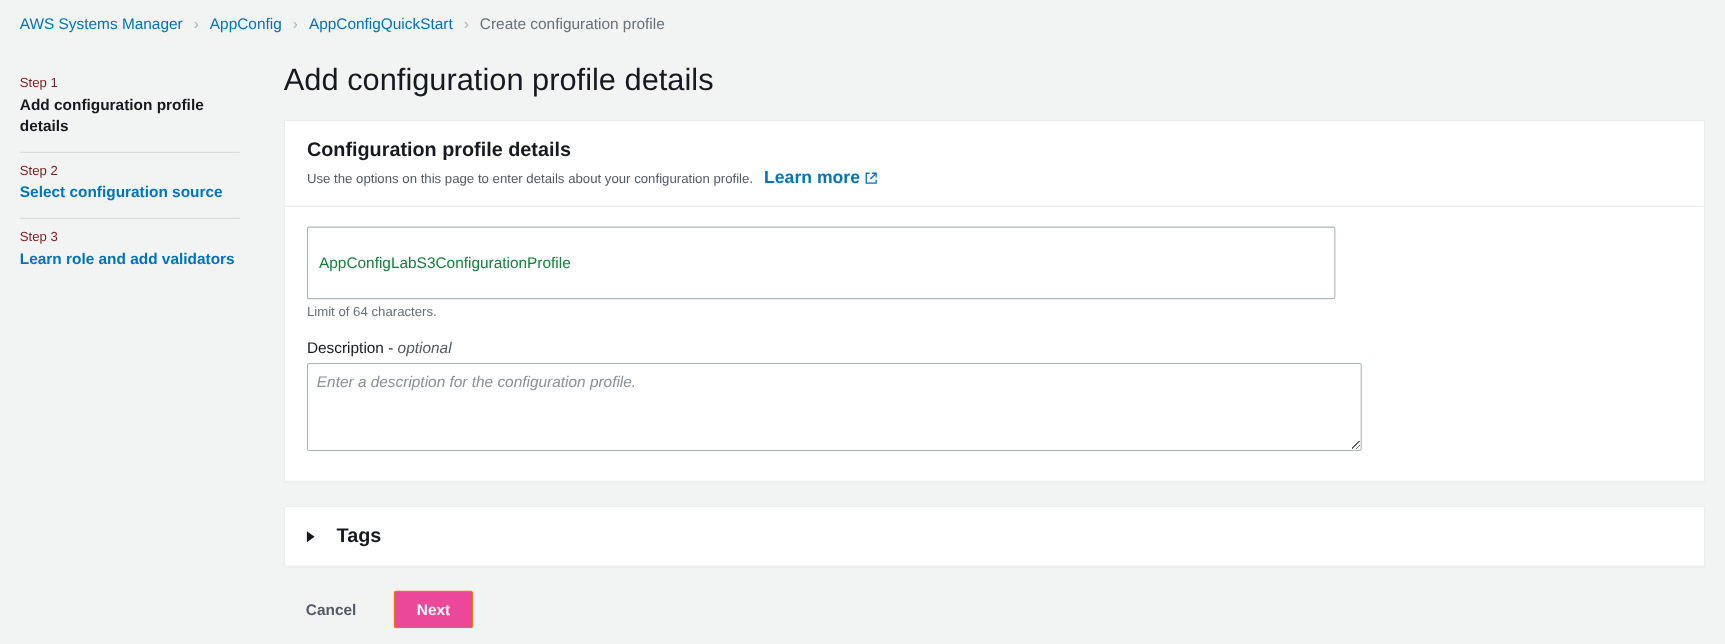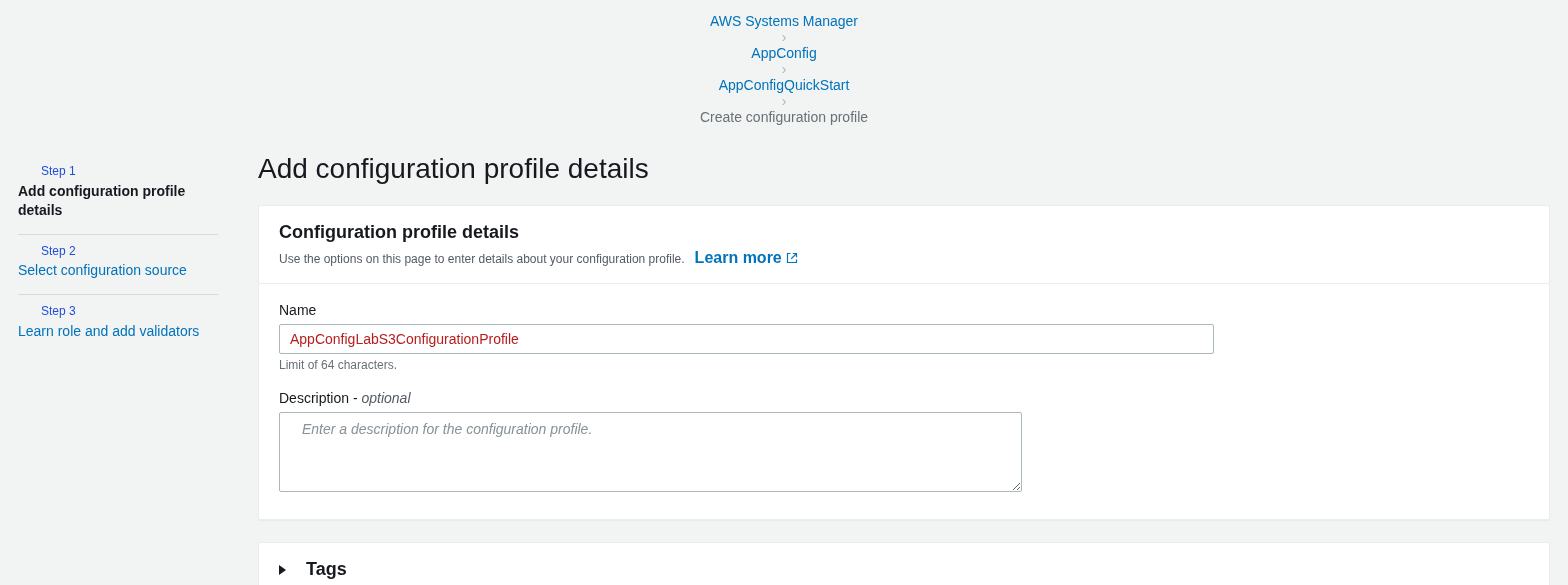"AWS Systems Manager" .breadcrumb { align-items: center -> none; flex-direction: column -> none; gap: none -> 10px }
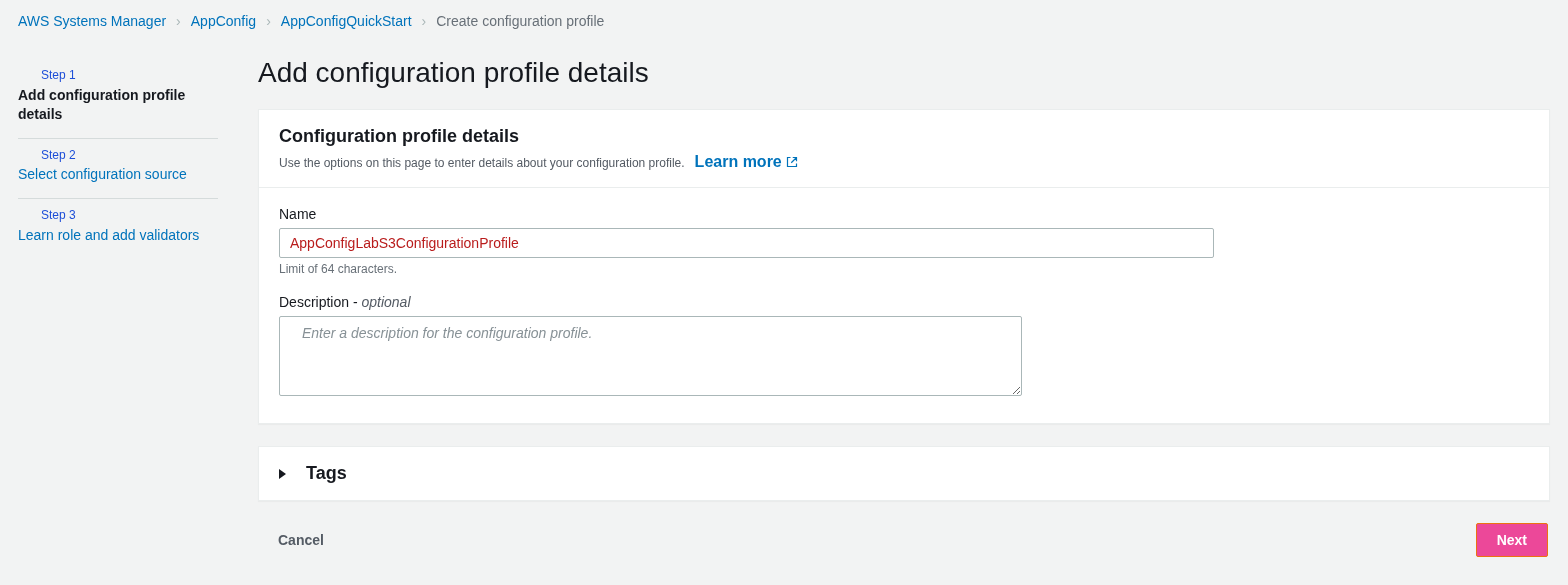"Step 1" .step-index { color: #1d4ed8 -> #7f1d1d; margin-left: 23px -> none }
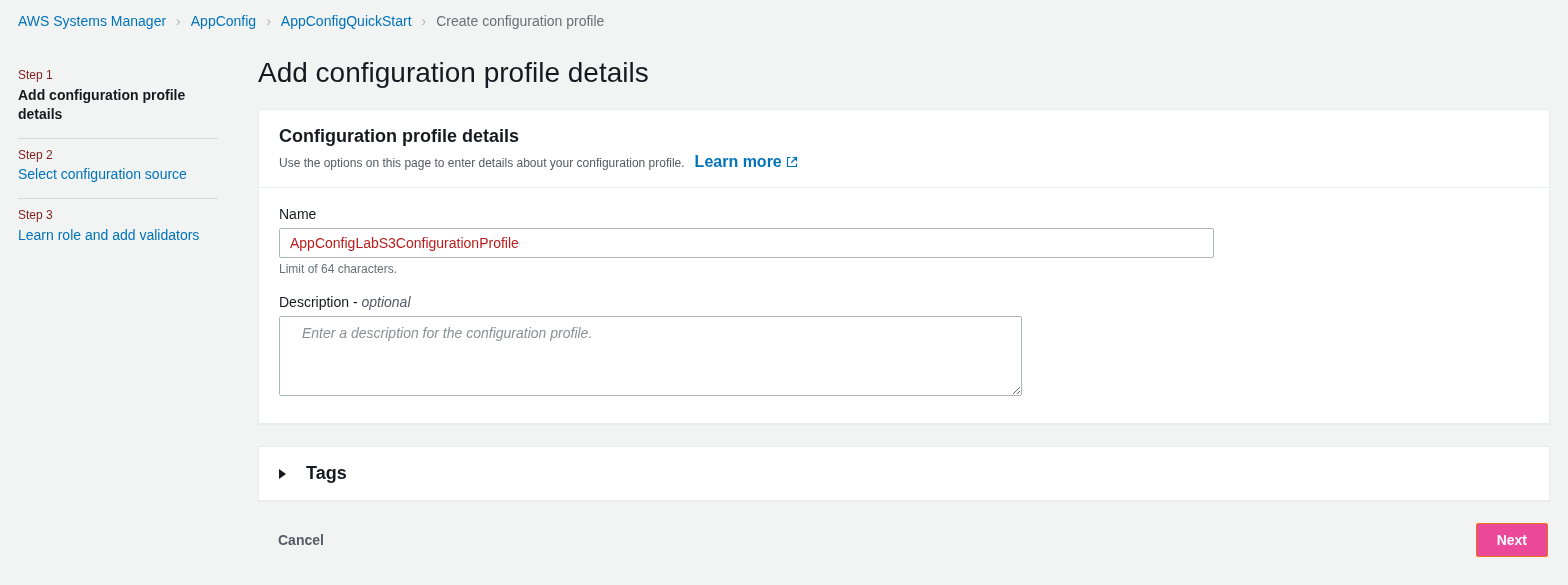"Select configuration source" .step:not(.active) .step-title { font-weight: 400 -> 700 }
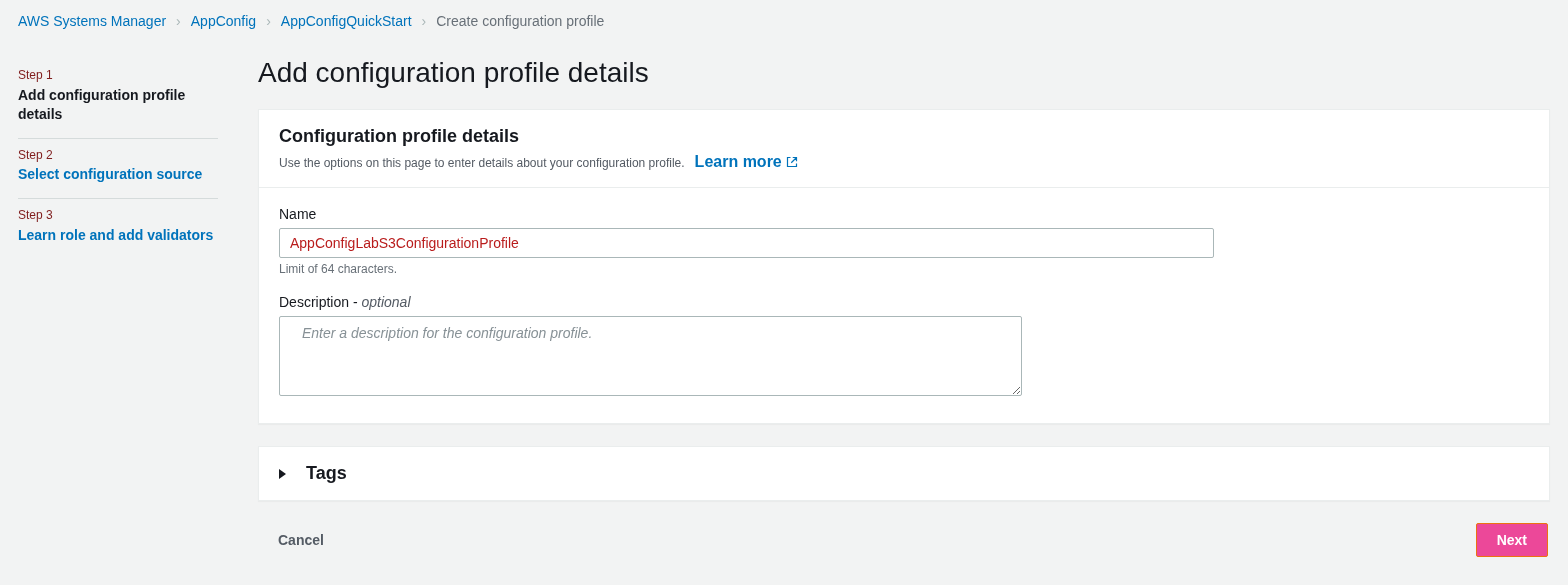"Name" label.field-label { html: <label>Name</label> -> none }
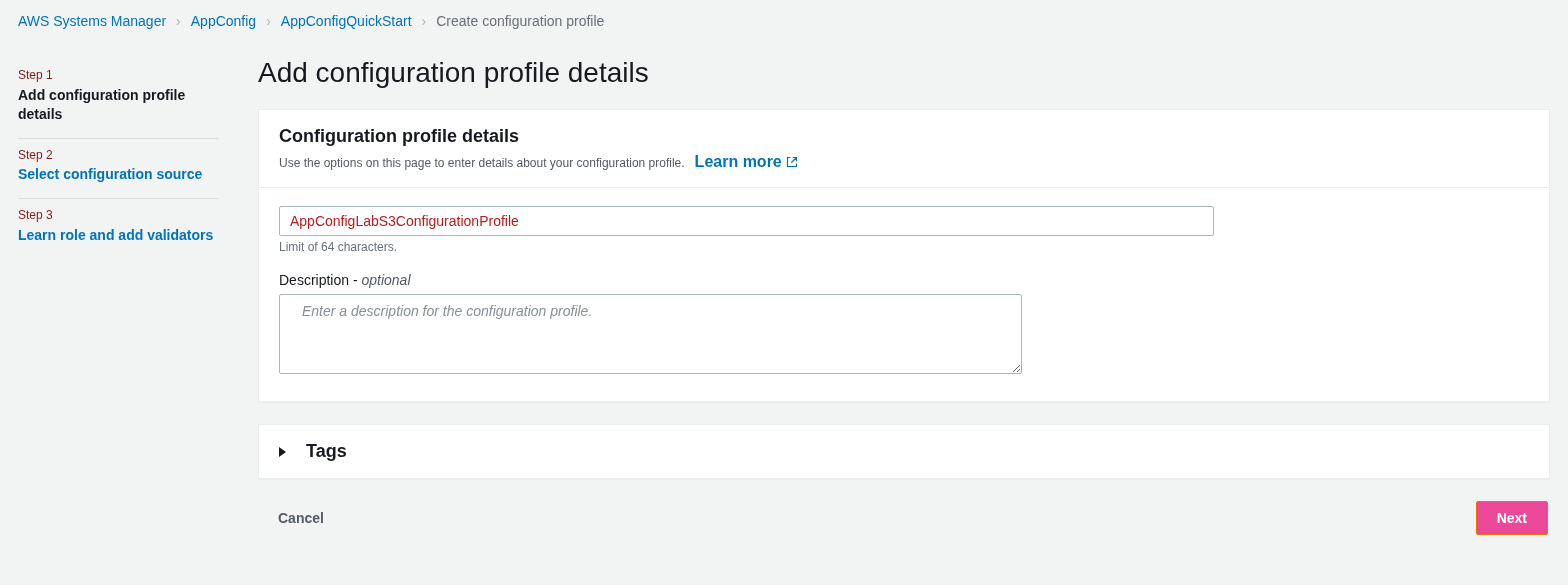"AppConfigLabS3ConfigurationProfile" input[type=text] { color: #b91c1c -> #15803d; padding: 6px 10px -> 24px 10px }
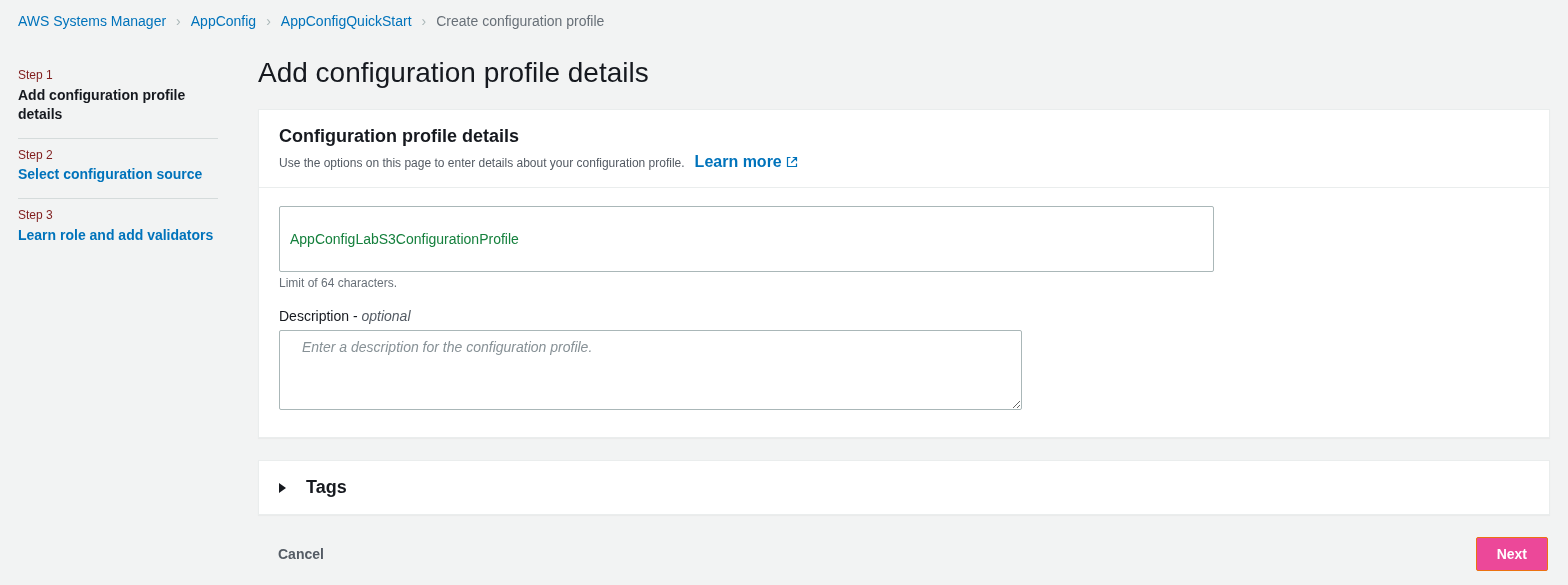"Enter a description for the" textarea { padding: 8px 22px -> 8px 8px; width: 743px -> 959px }
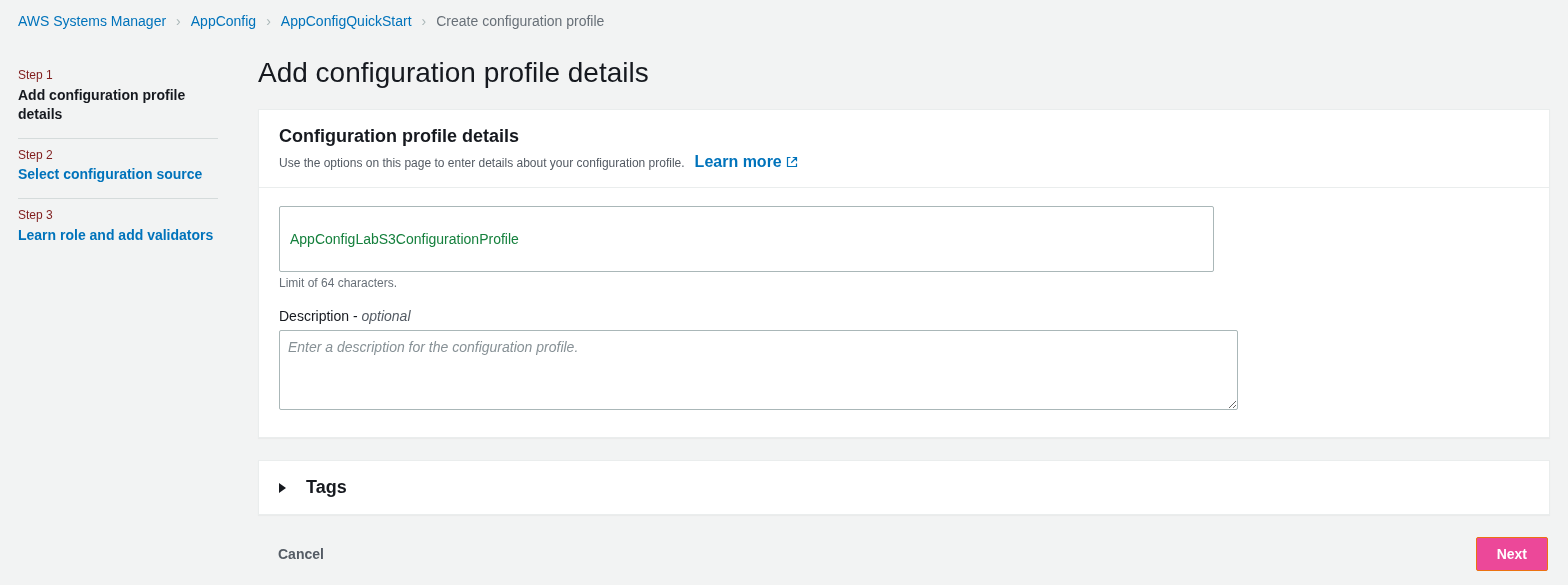"Cancel" .footer { justify-content: space-between -> flex-start }
